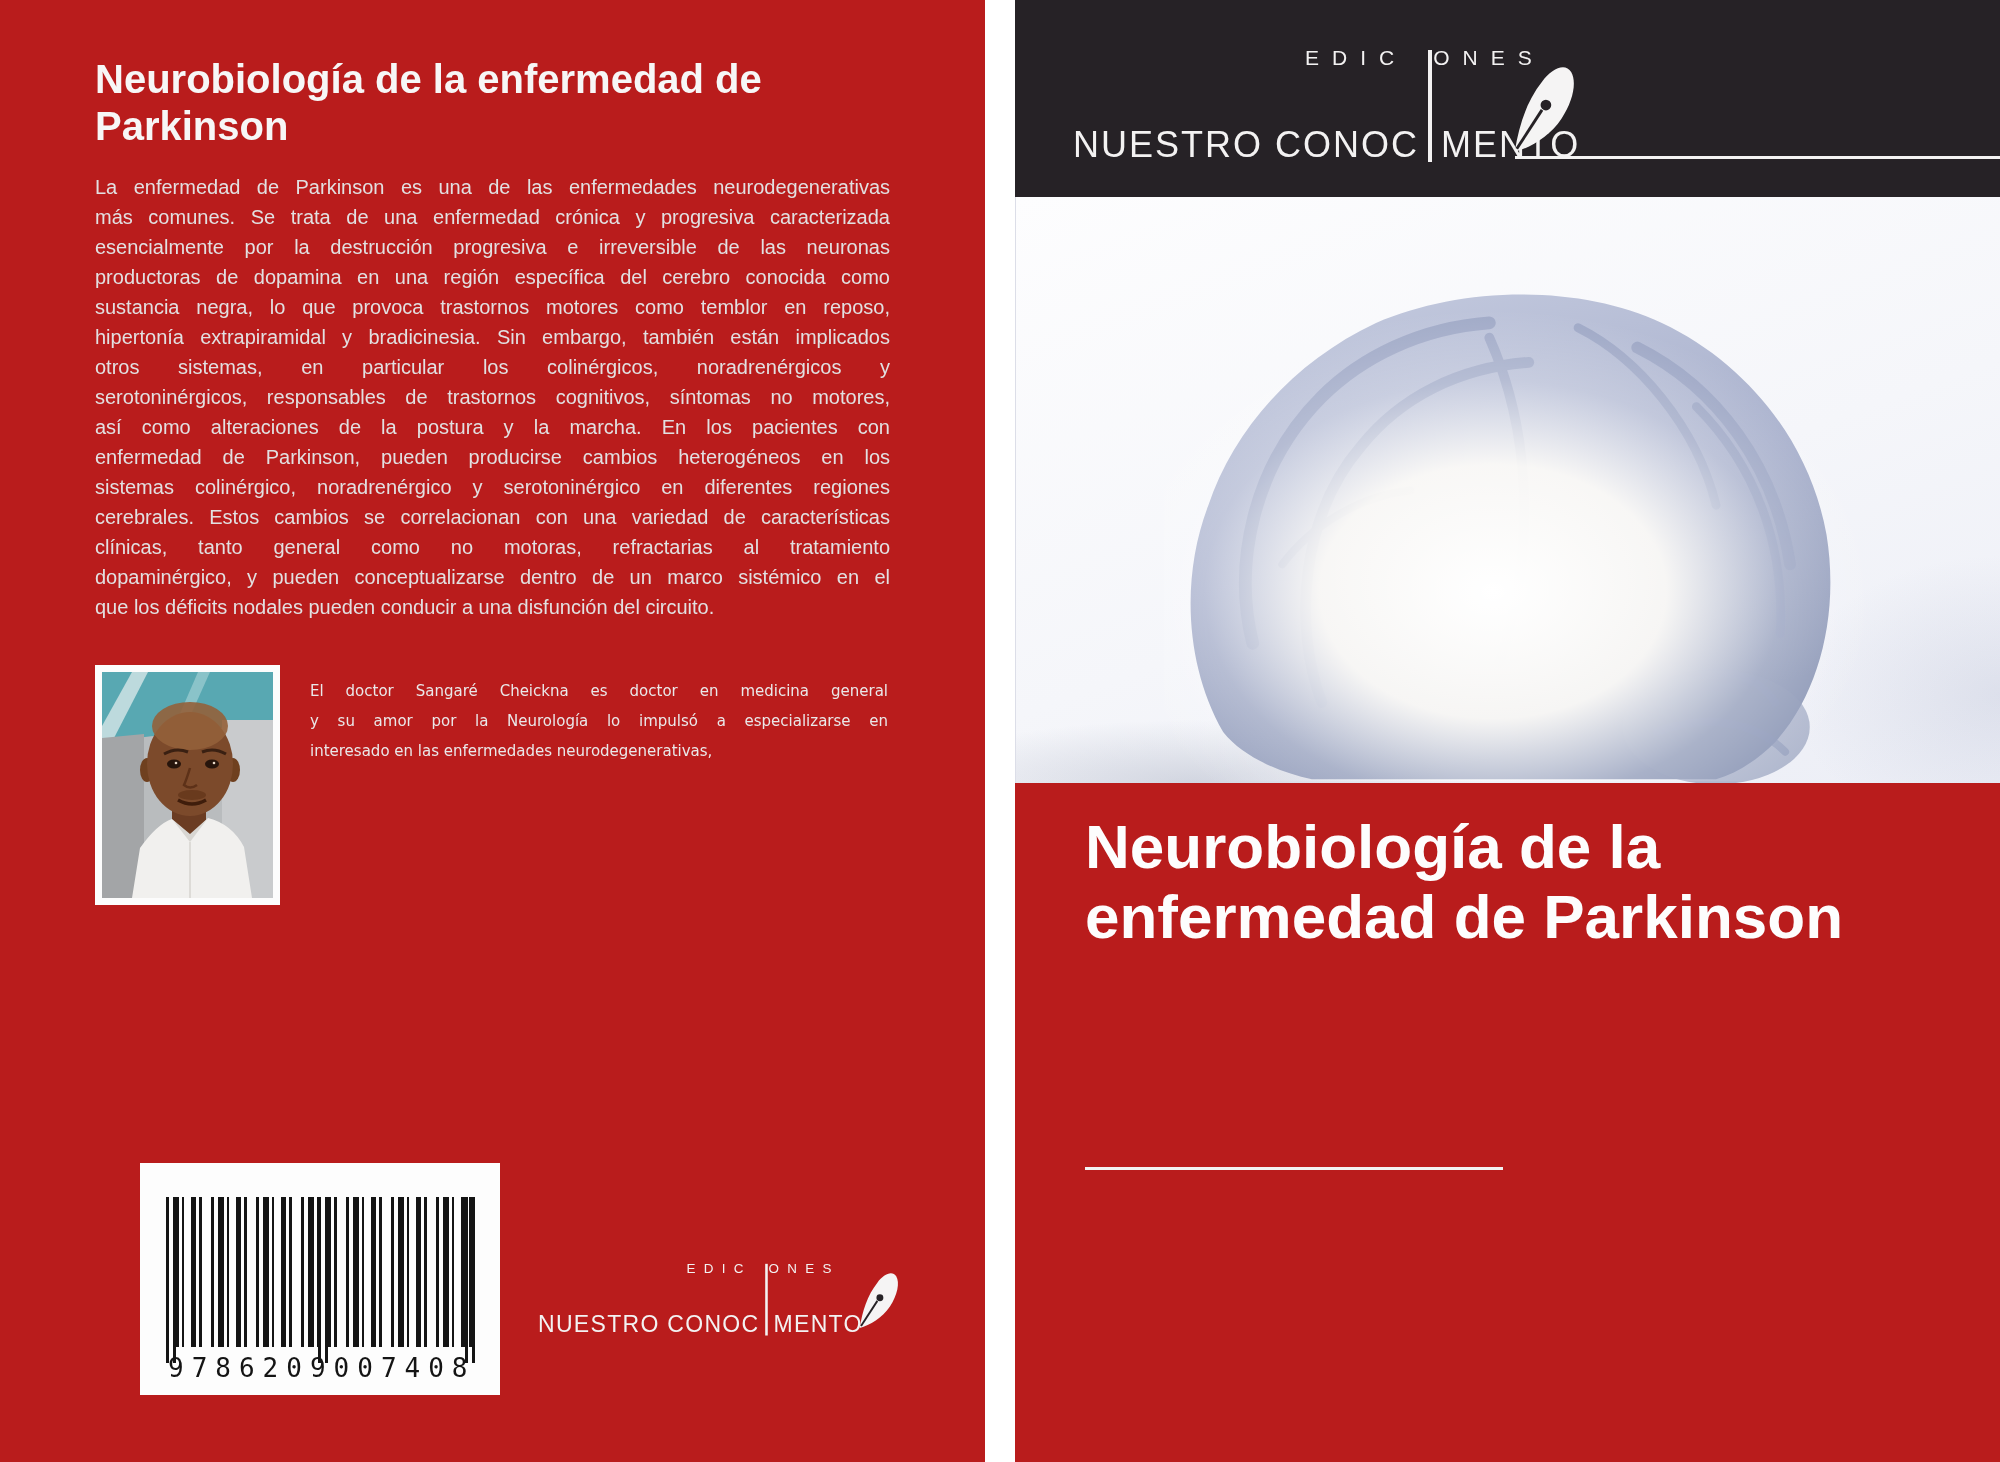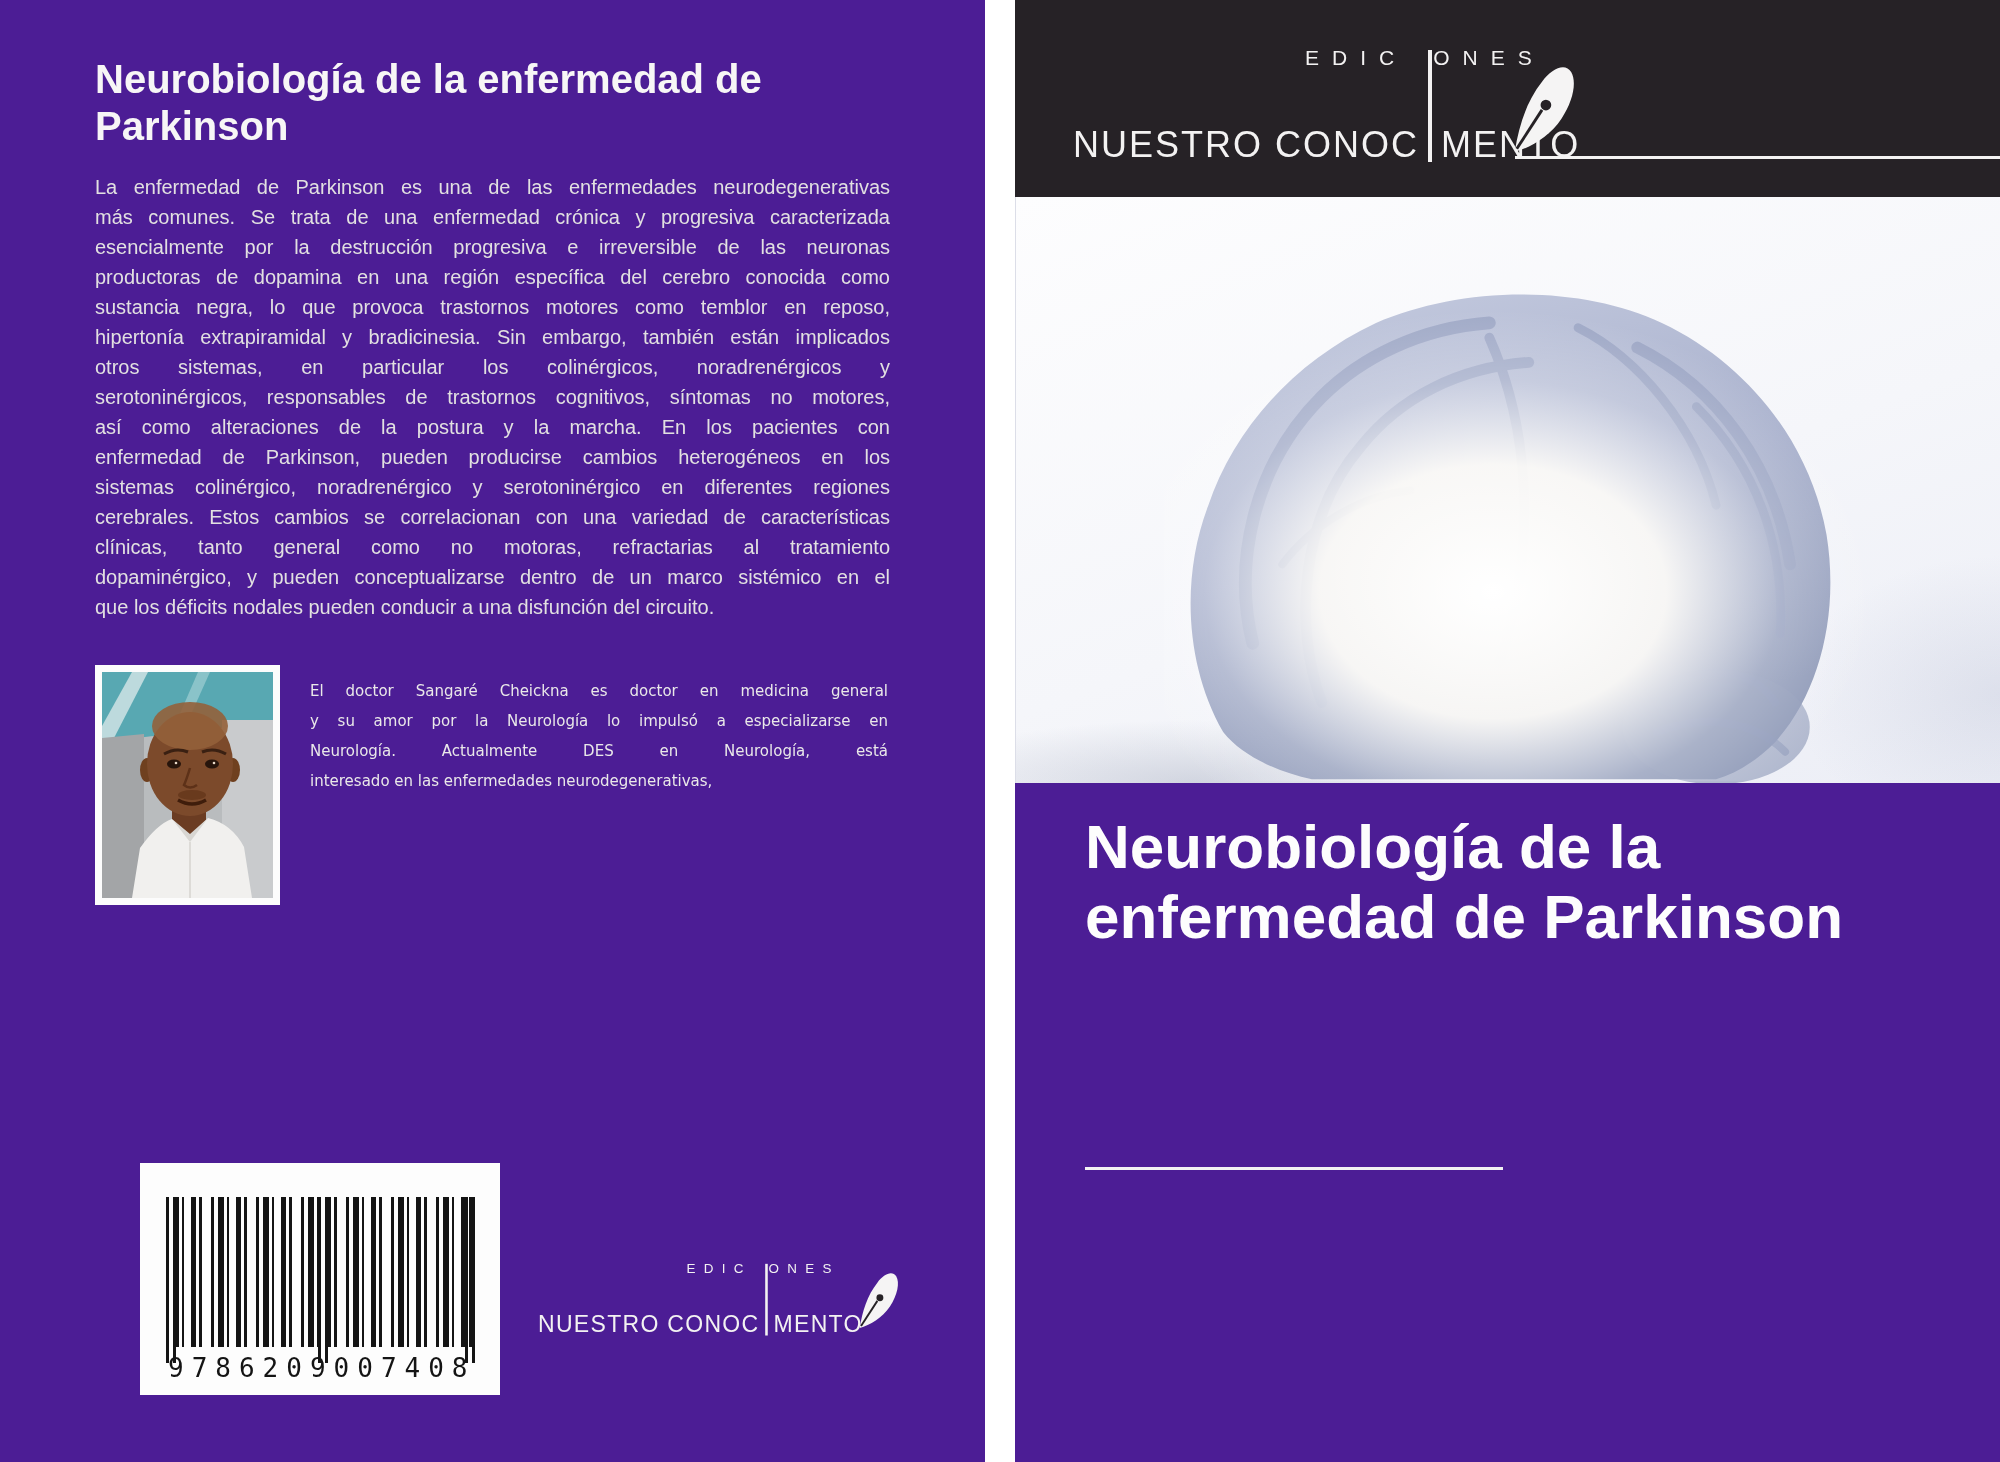"Neurobiología de la enfermedad de" .back,.front { background: #4c1d95 -> #b91c1c }
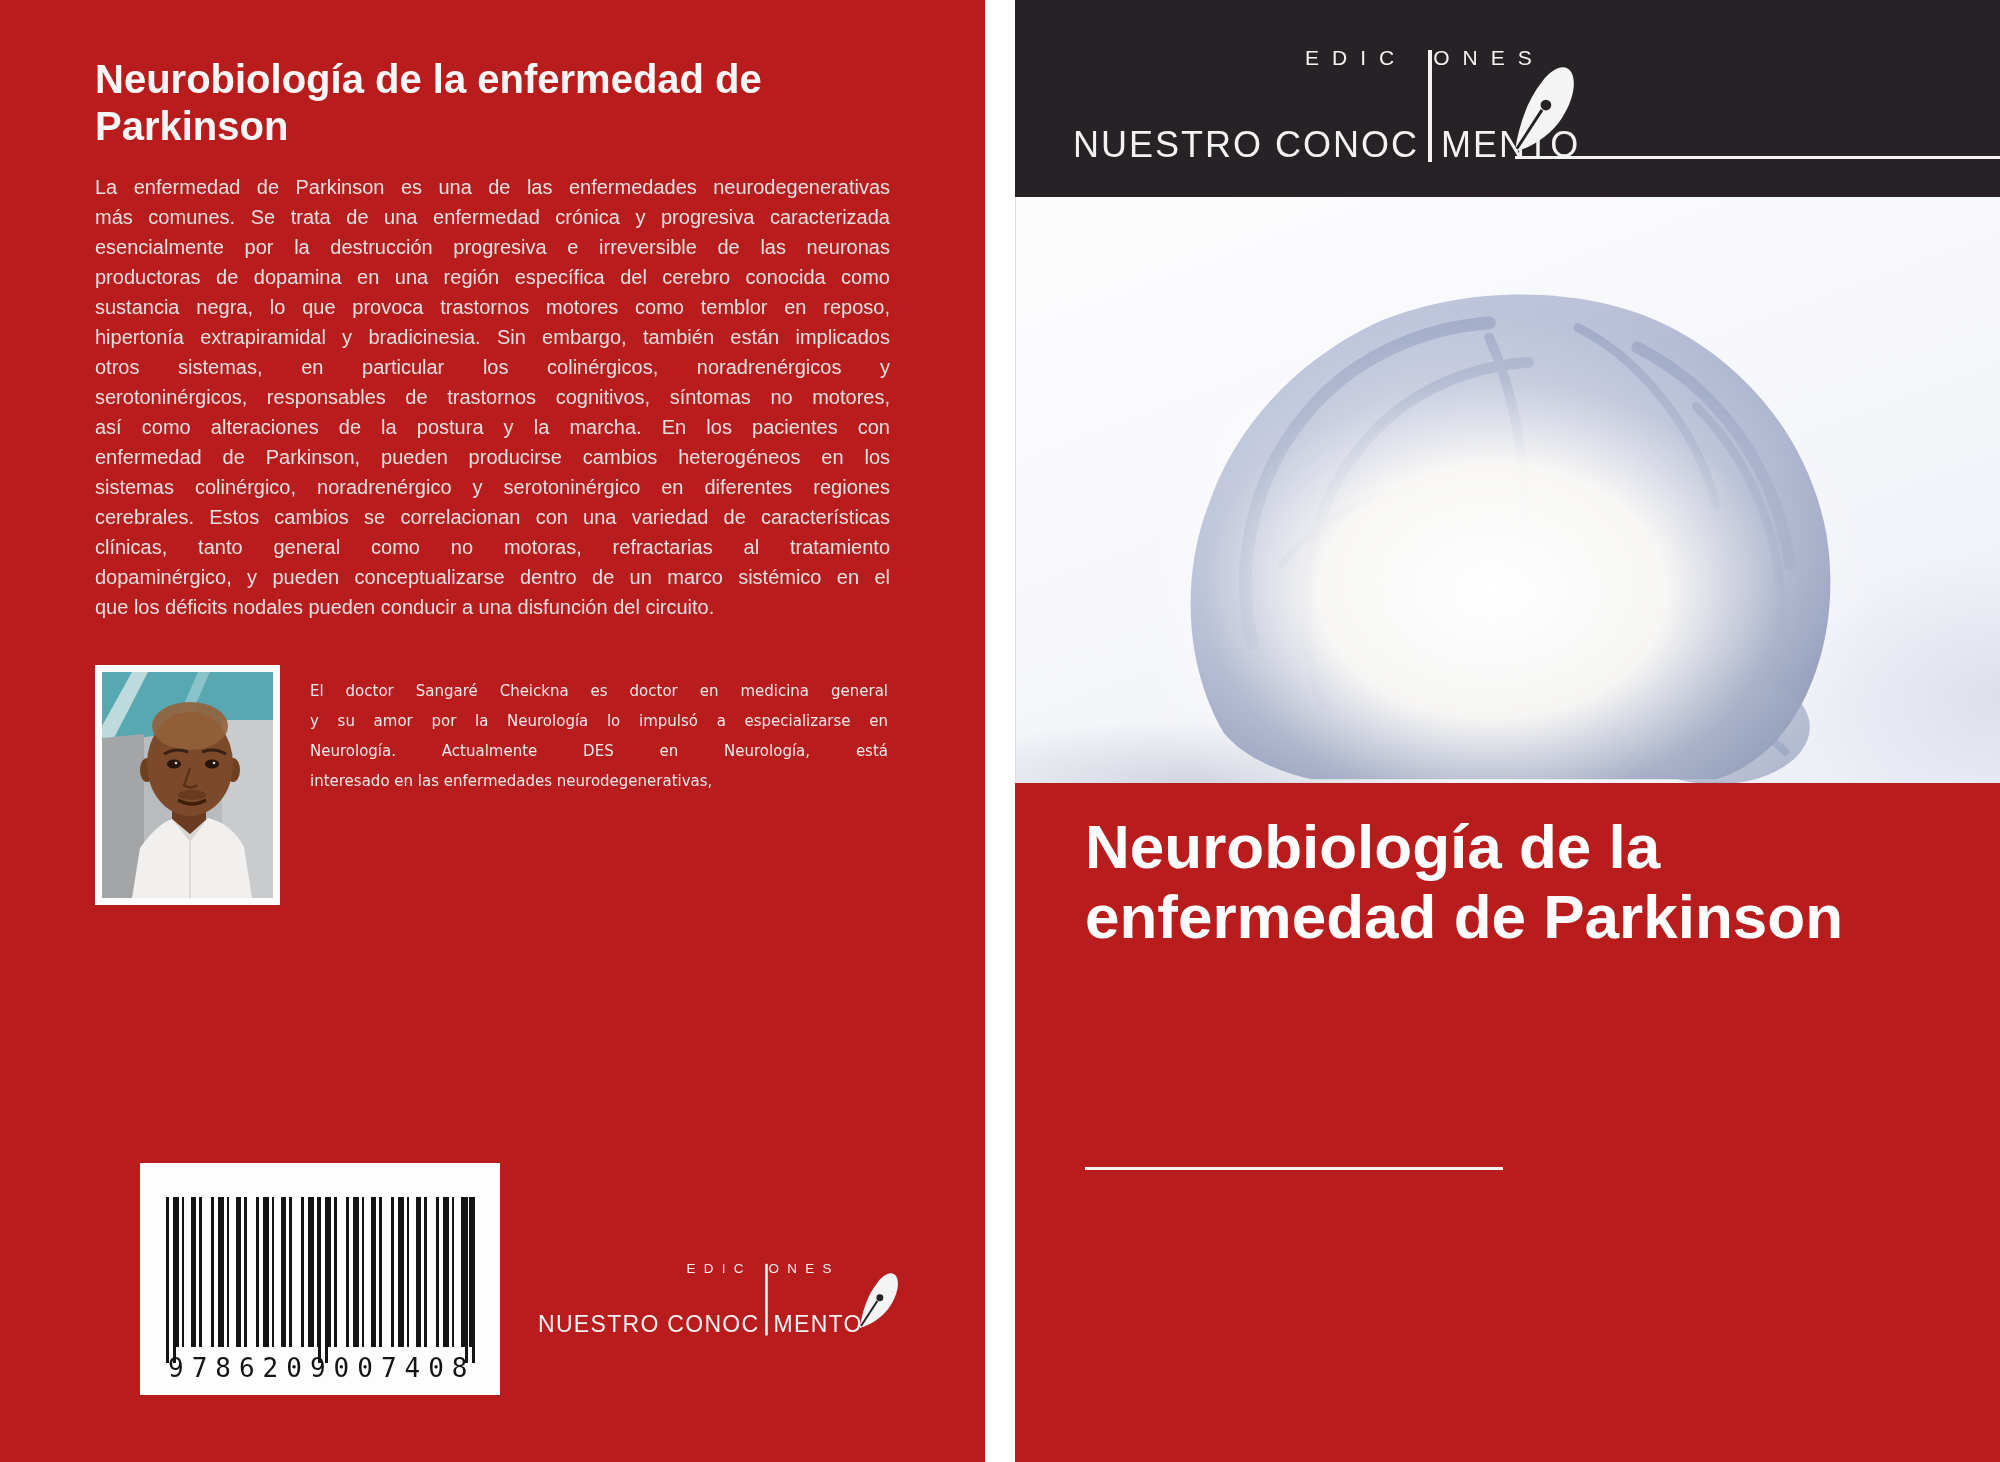"Neurología. Actualmente DES en" div.jline { html: <div>Neurología. Actualmente DES en Neurología, está</div> -> none }
